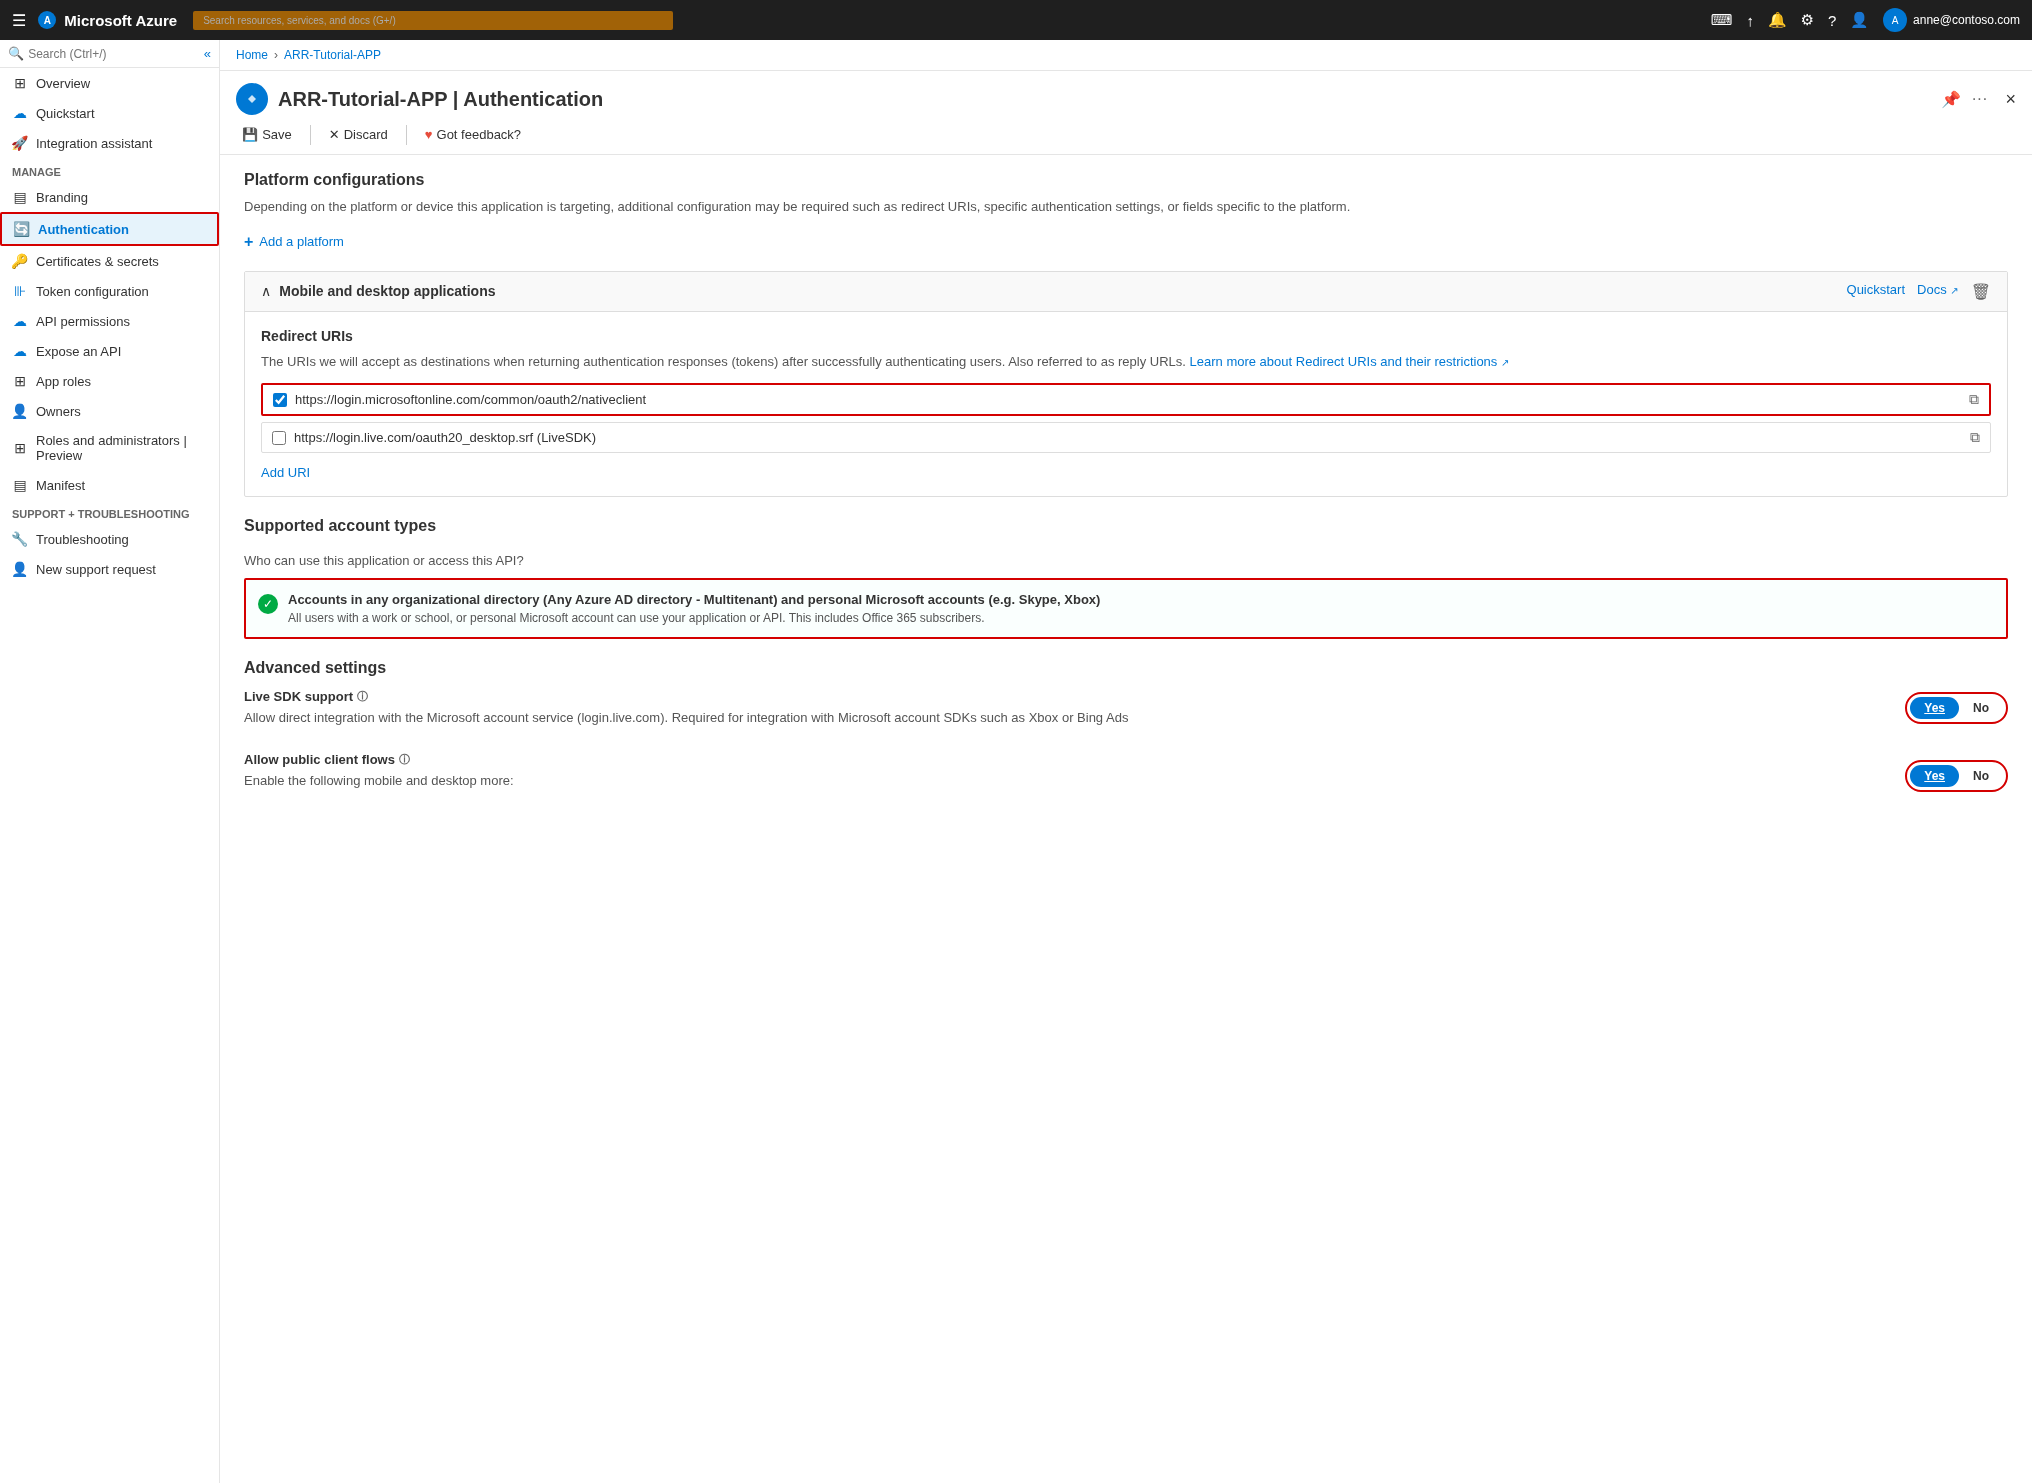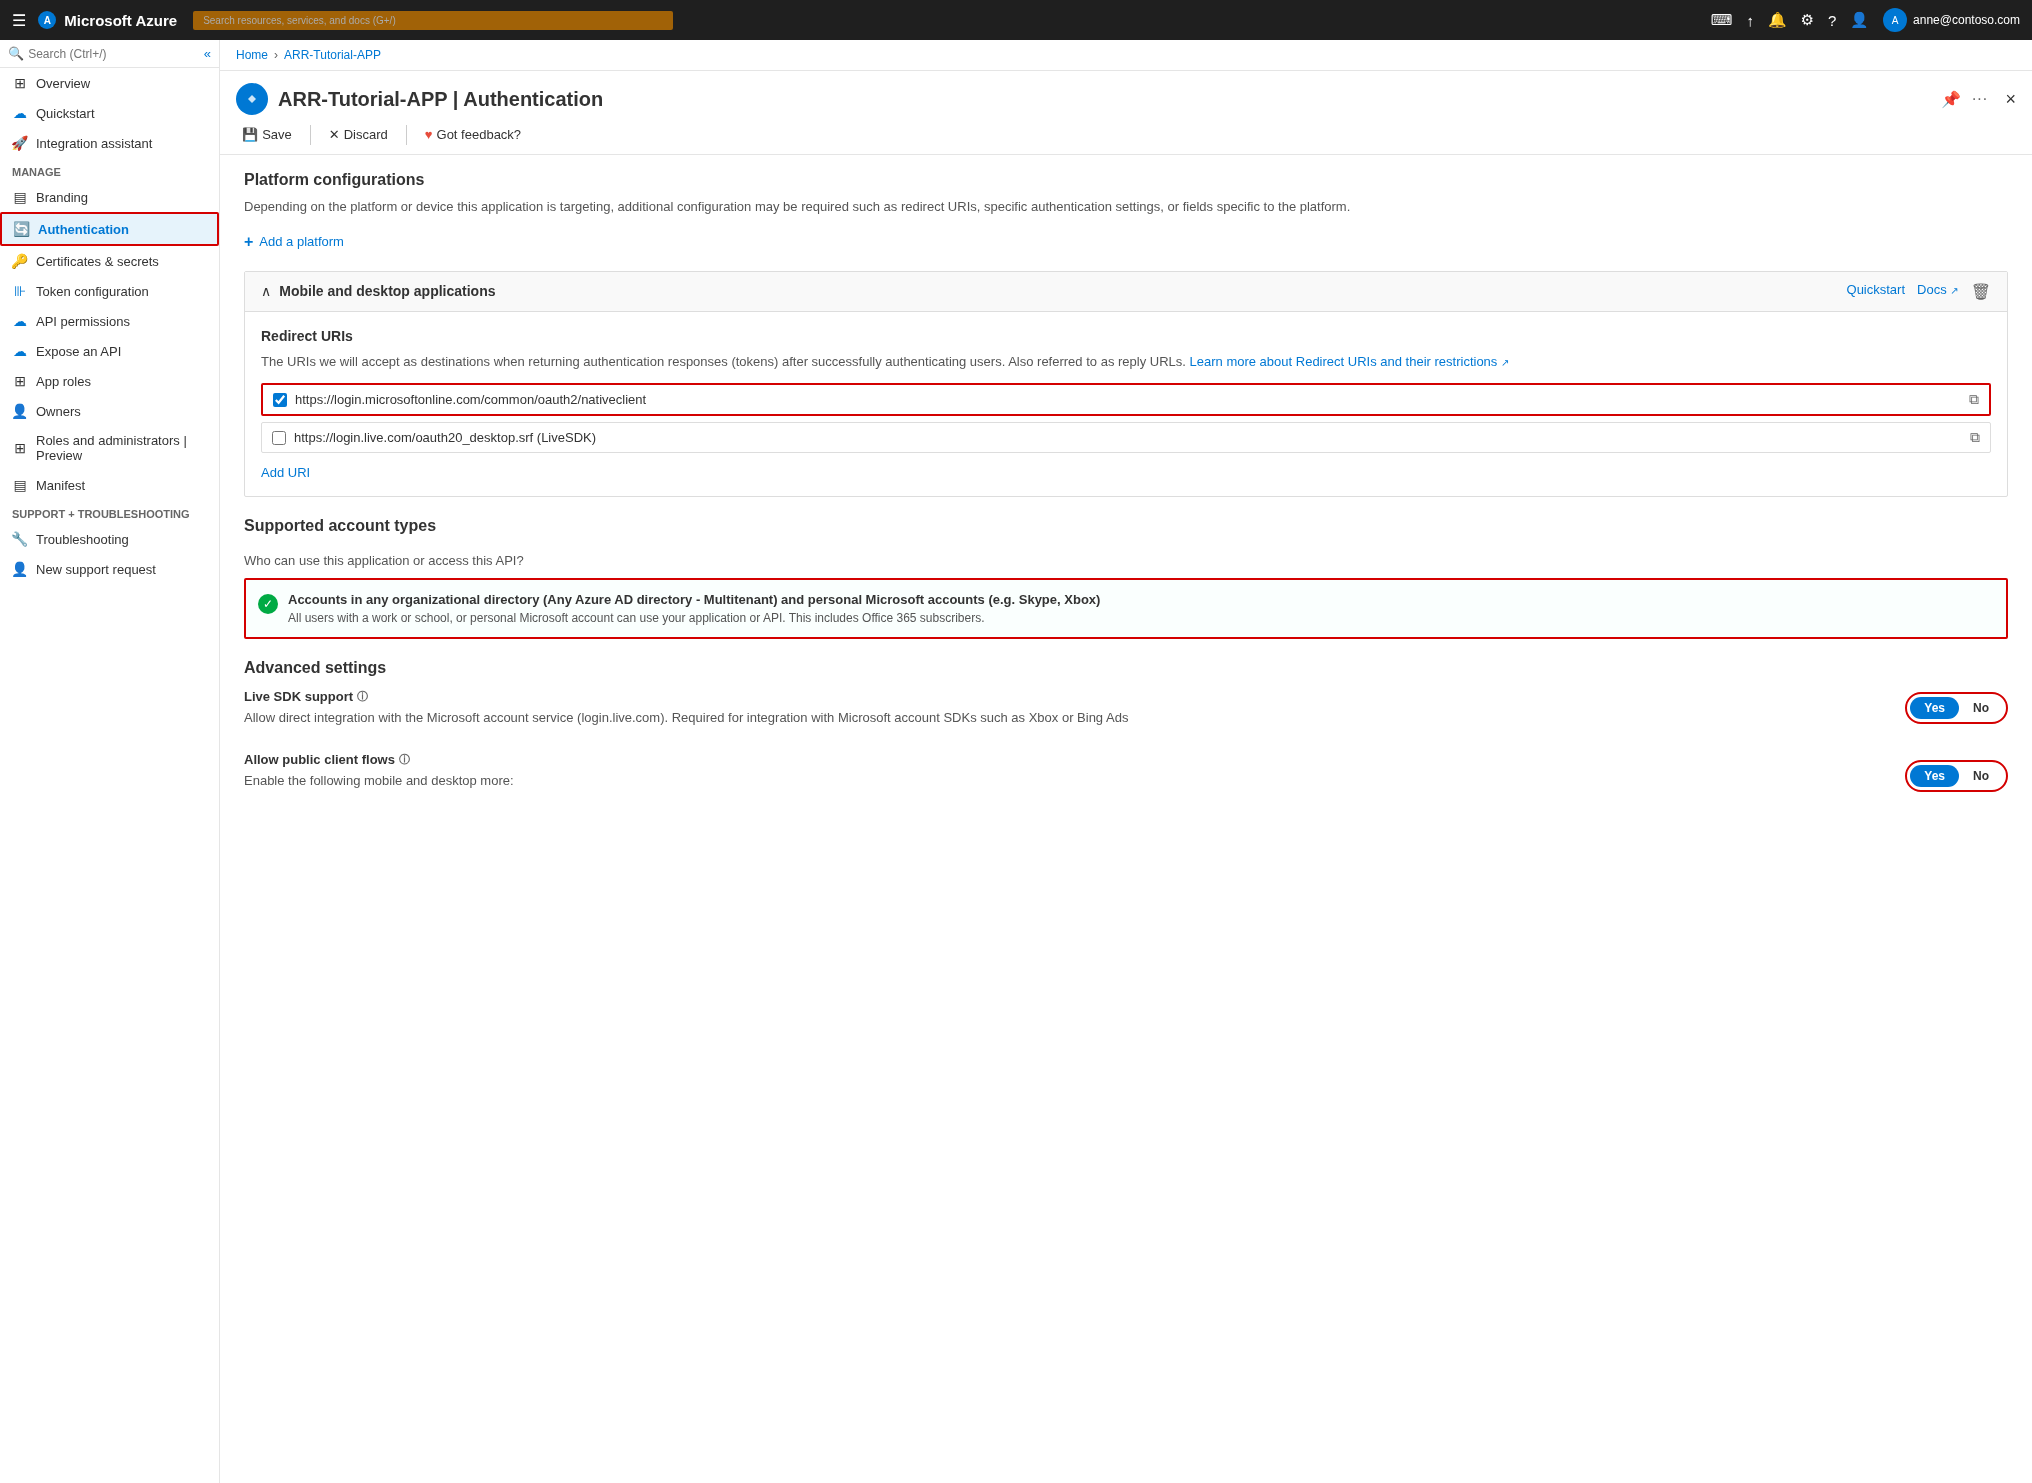"Yes" .toggle-btn.active { text-decoration: none -> underline }
